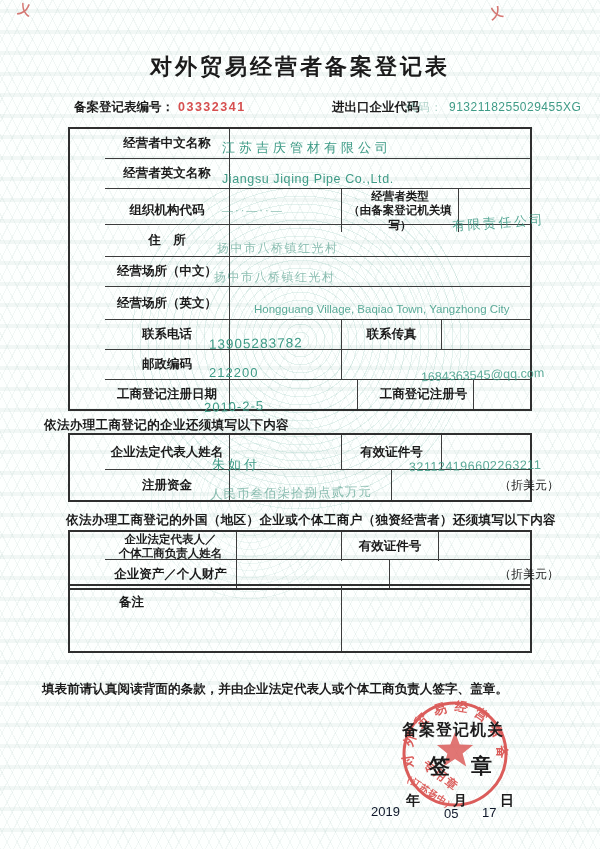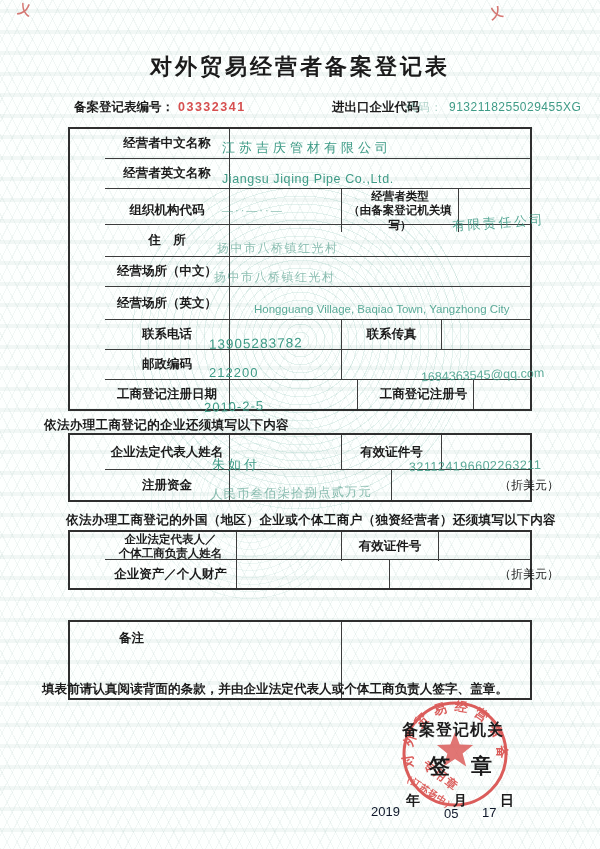"备注" #remarks { height: 80px -> 69px; top: 620px -> 584px }
